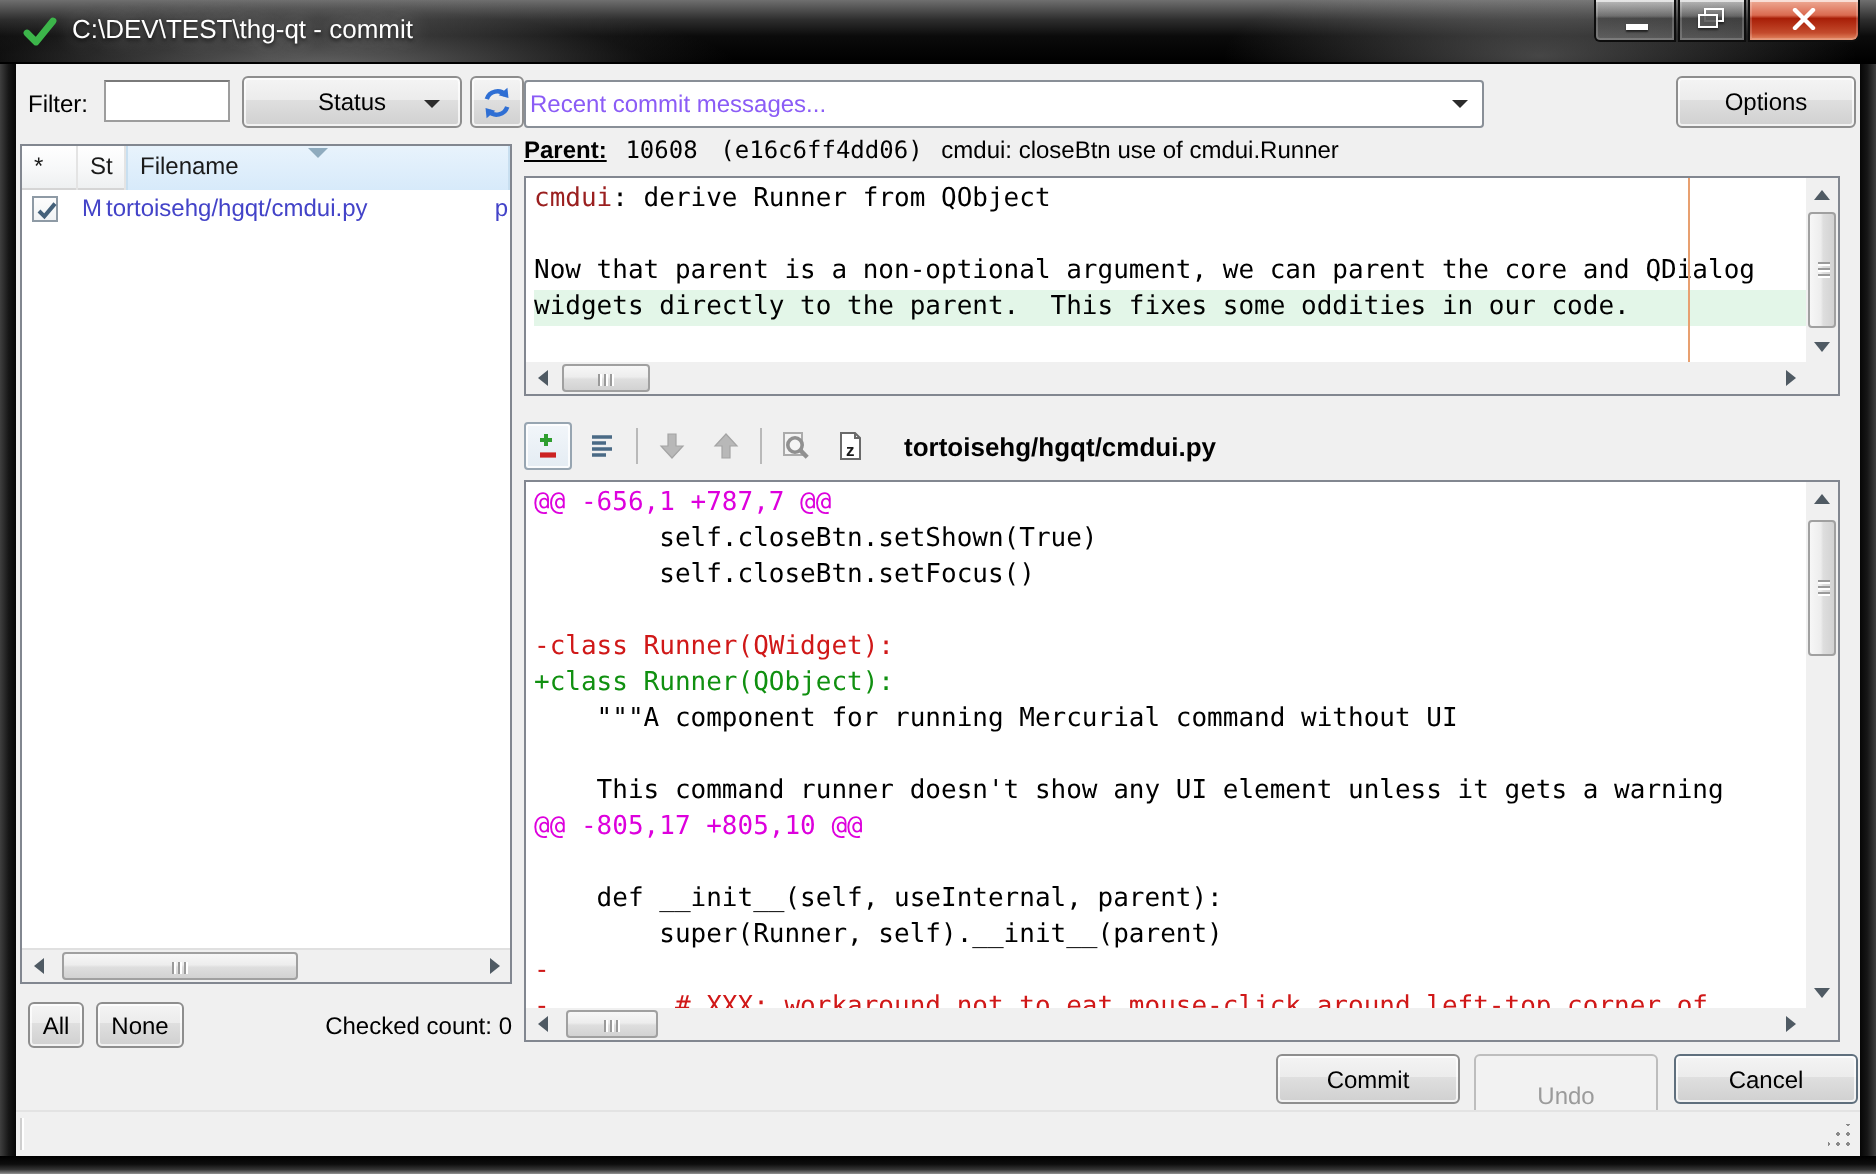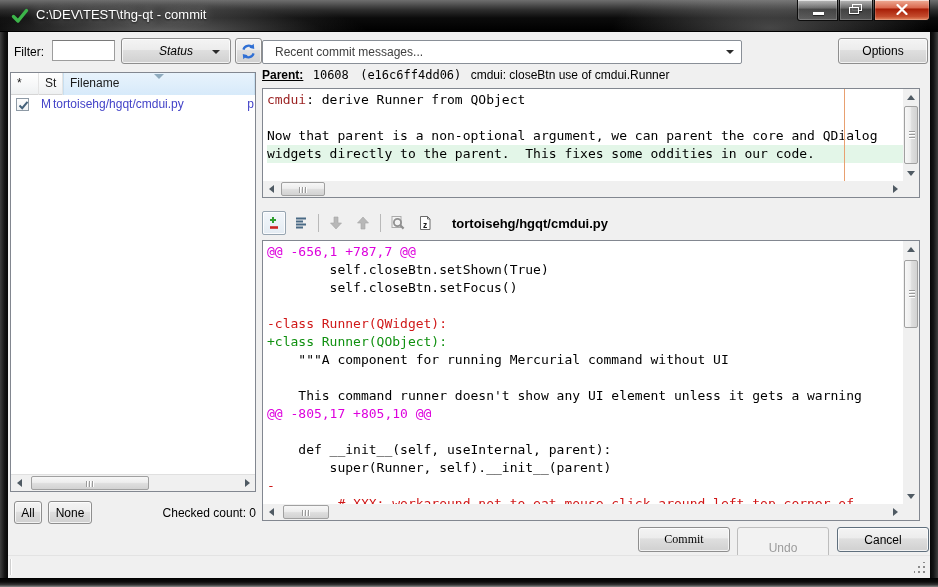"Status" div.btn7 { font-style: italic -> none }
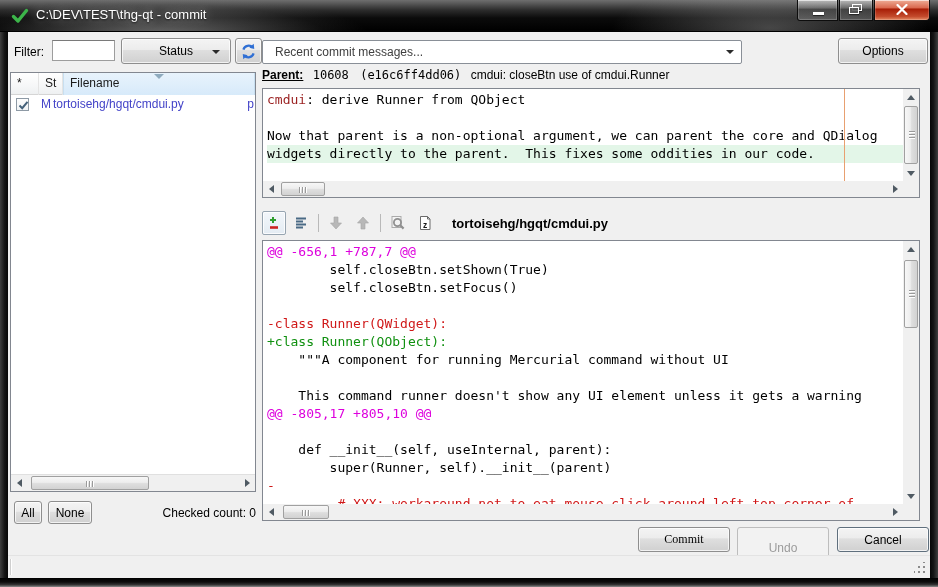"Recent commit messages..." .combo { color: #404040 -> #8b5cf6; padding-left: 12px -> 2px }
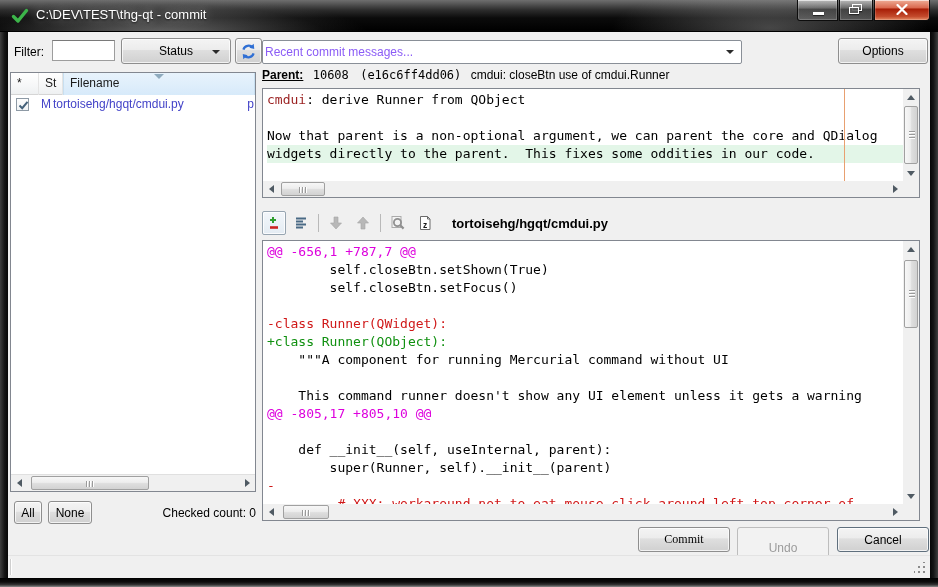"Commit" div.btn7 { font-family: Liberation Serif, serif -> none }
